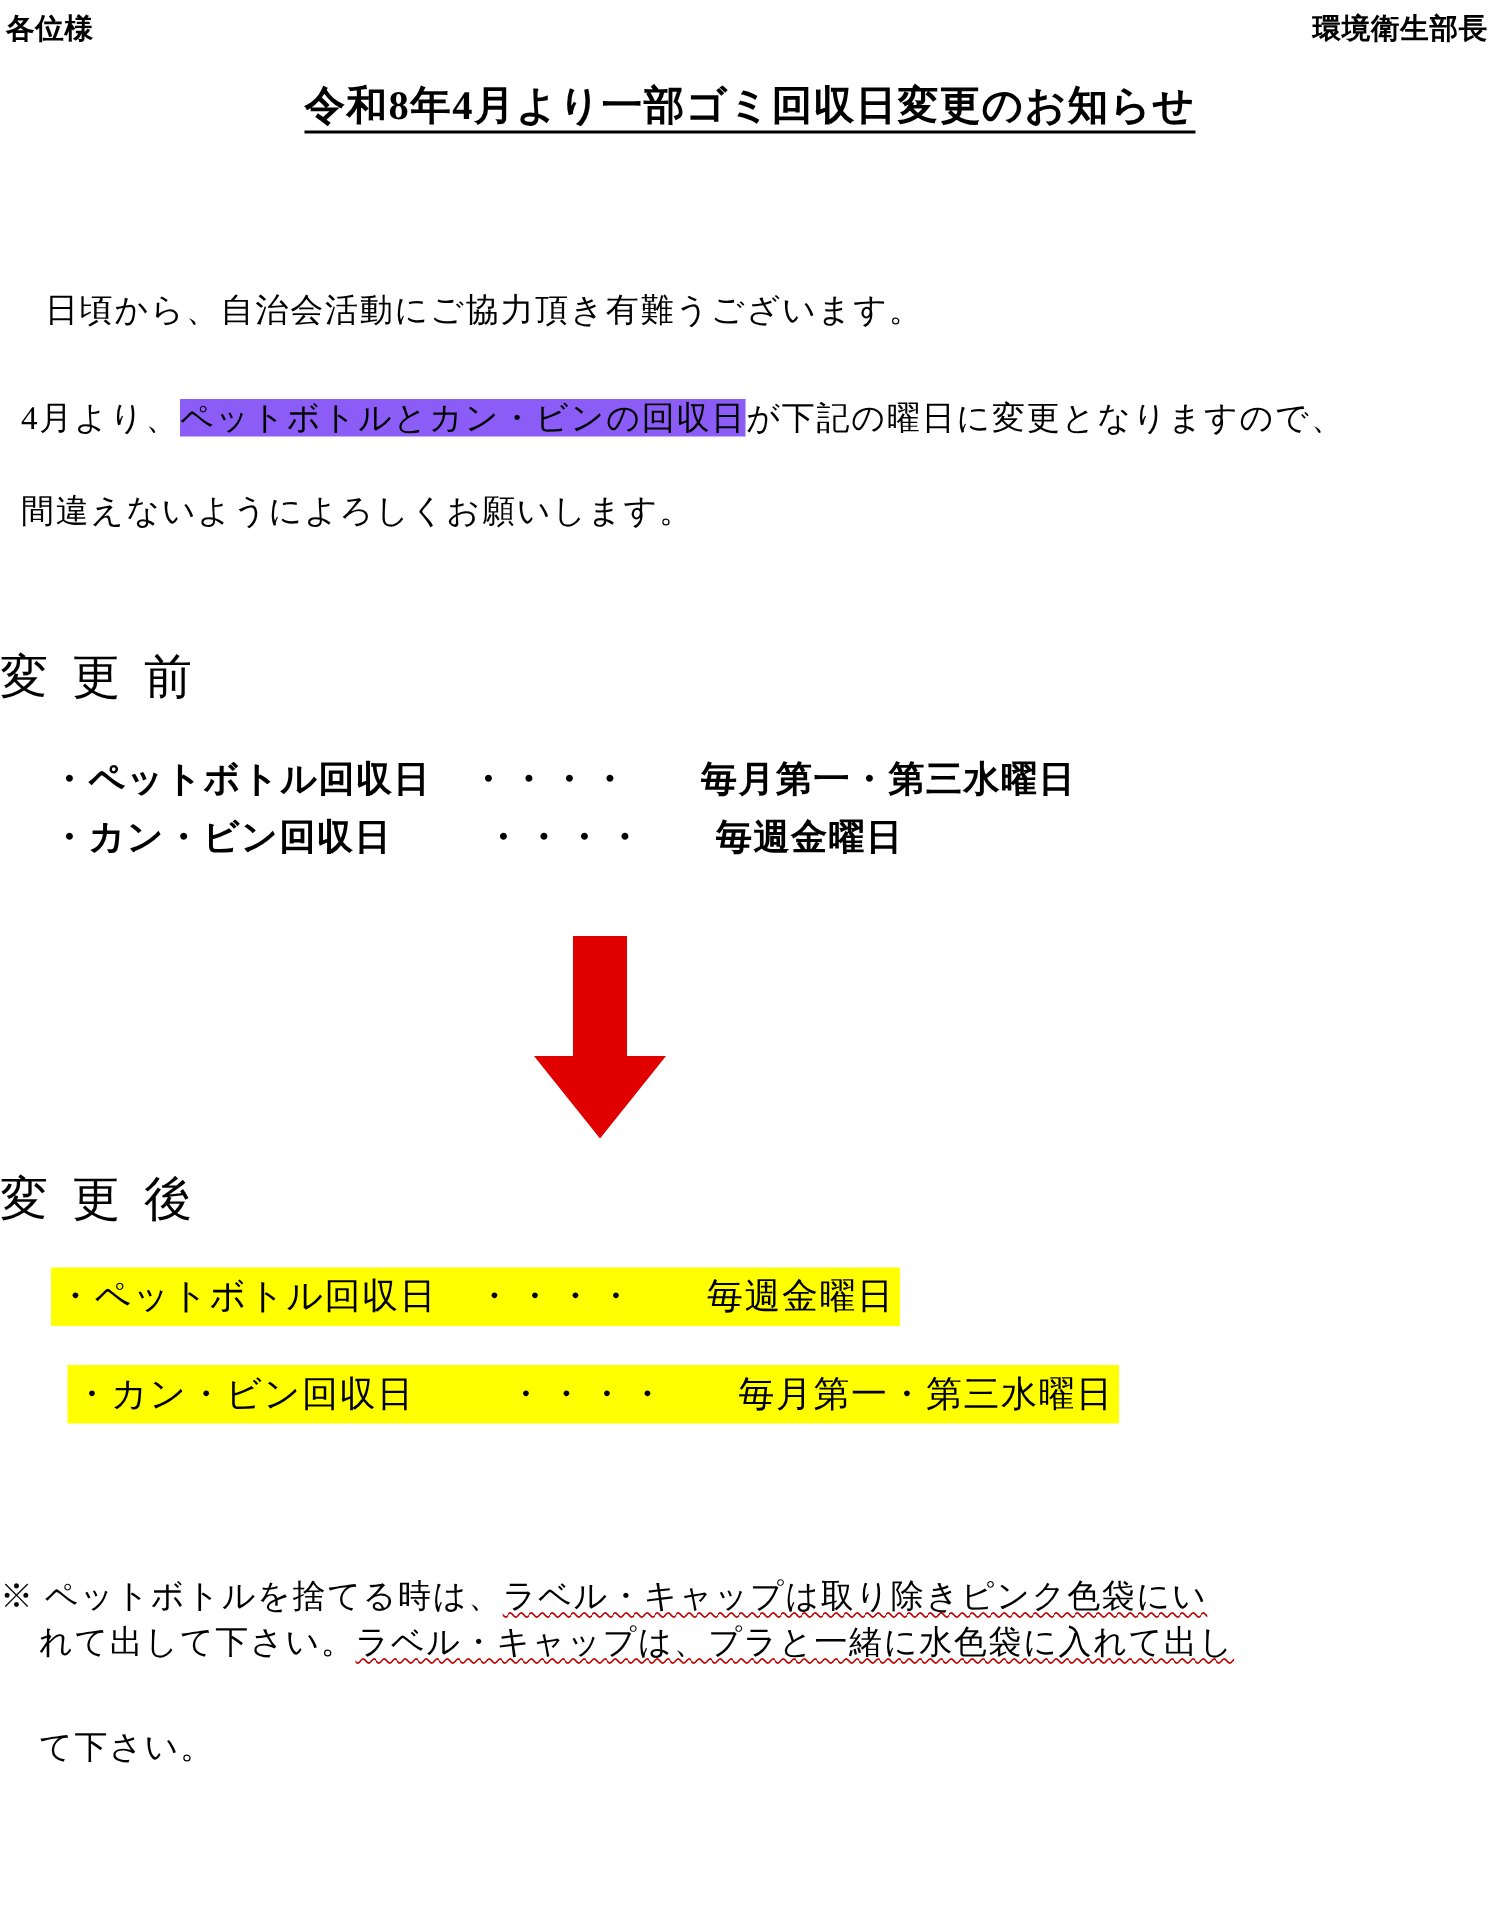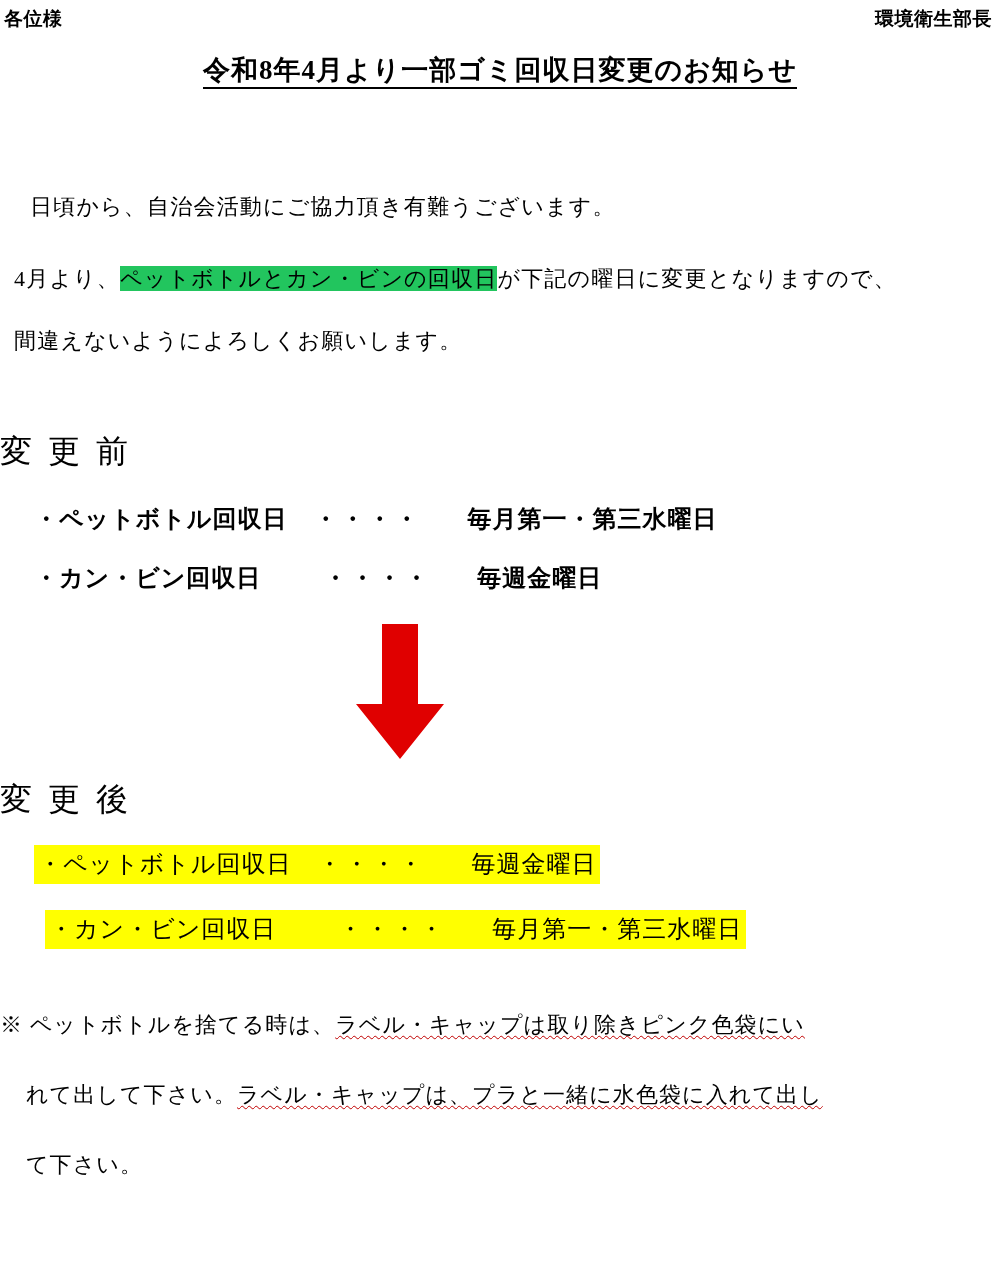"ペットボトルとカン・ビンの回収日" .hl { background: #22c55e -> #8b5cf6 }
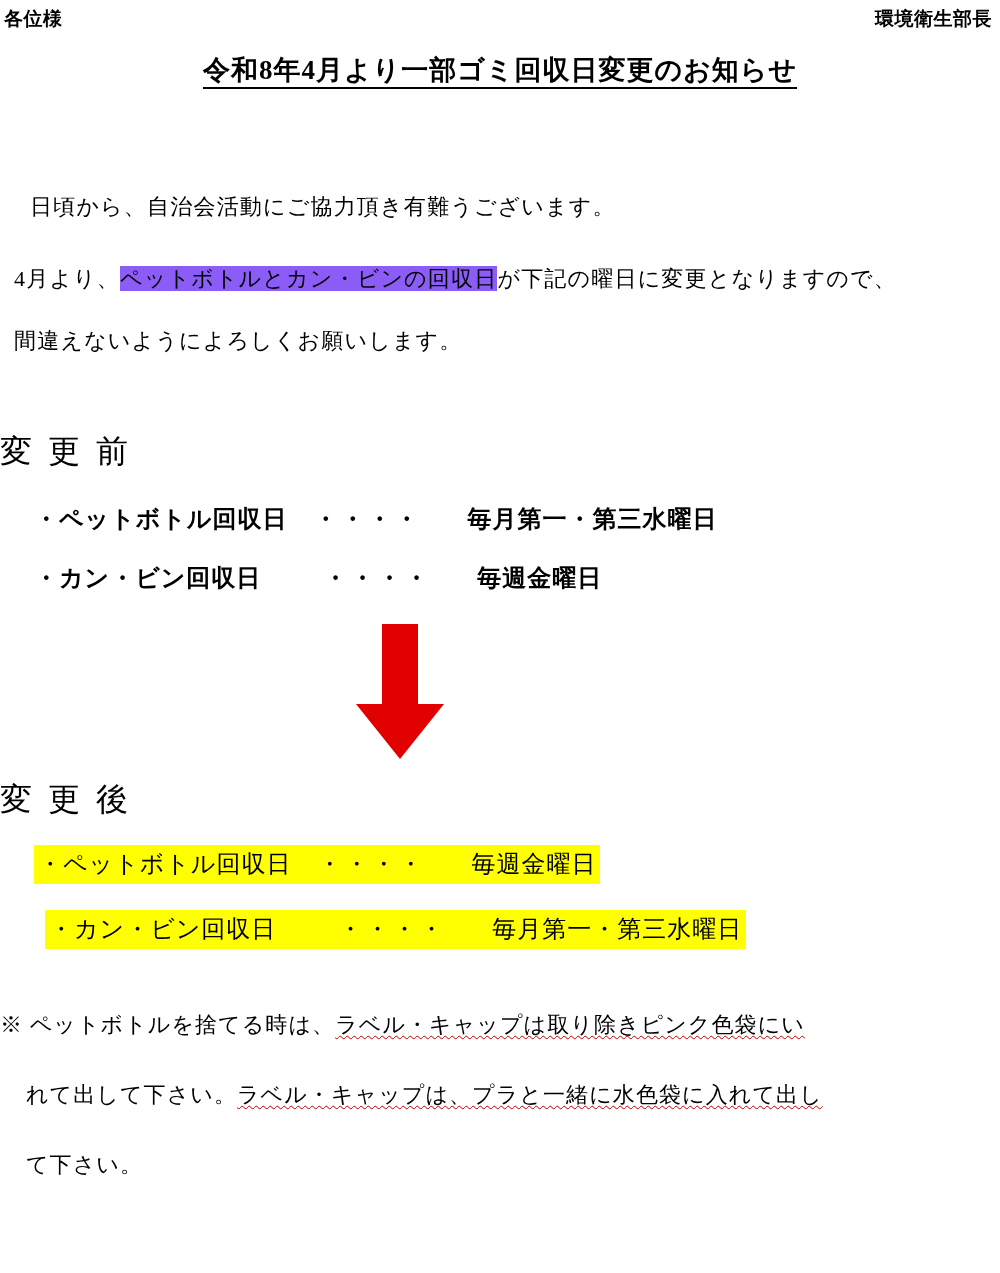"・カン・ビン回収日 ・・・・ 毎週金曜日" .b2 { top: 562px -> 542px }
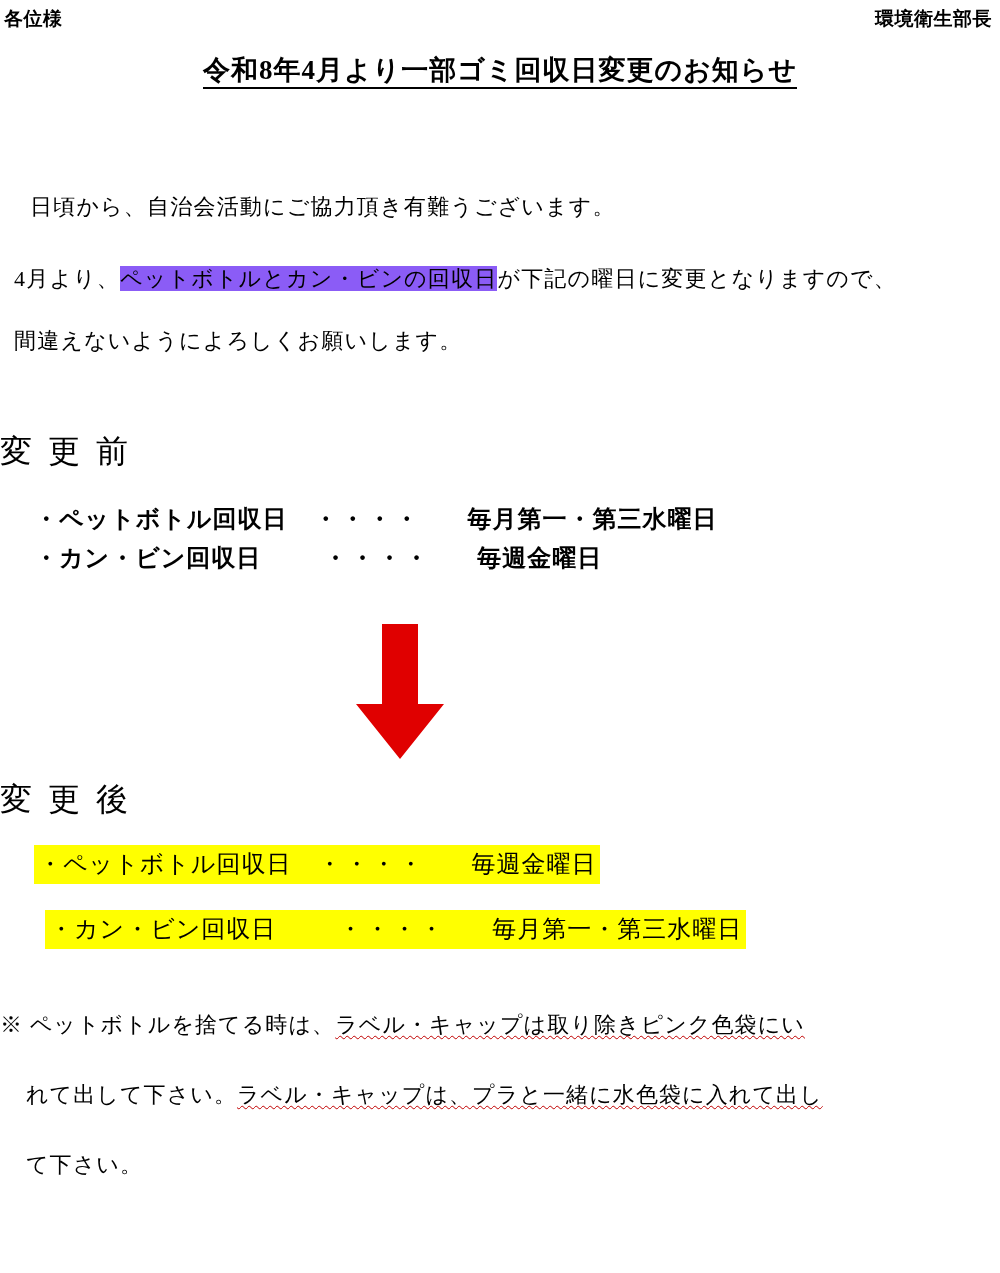"※ ペットボトルを捨てる時は、ラベル・キャップは取り除きピンク色袋にい" .n1 { top: 1010px -> 1049px }
